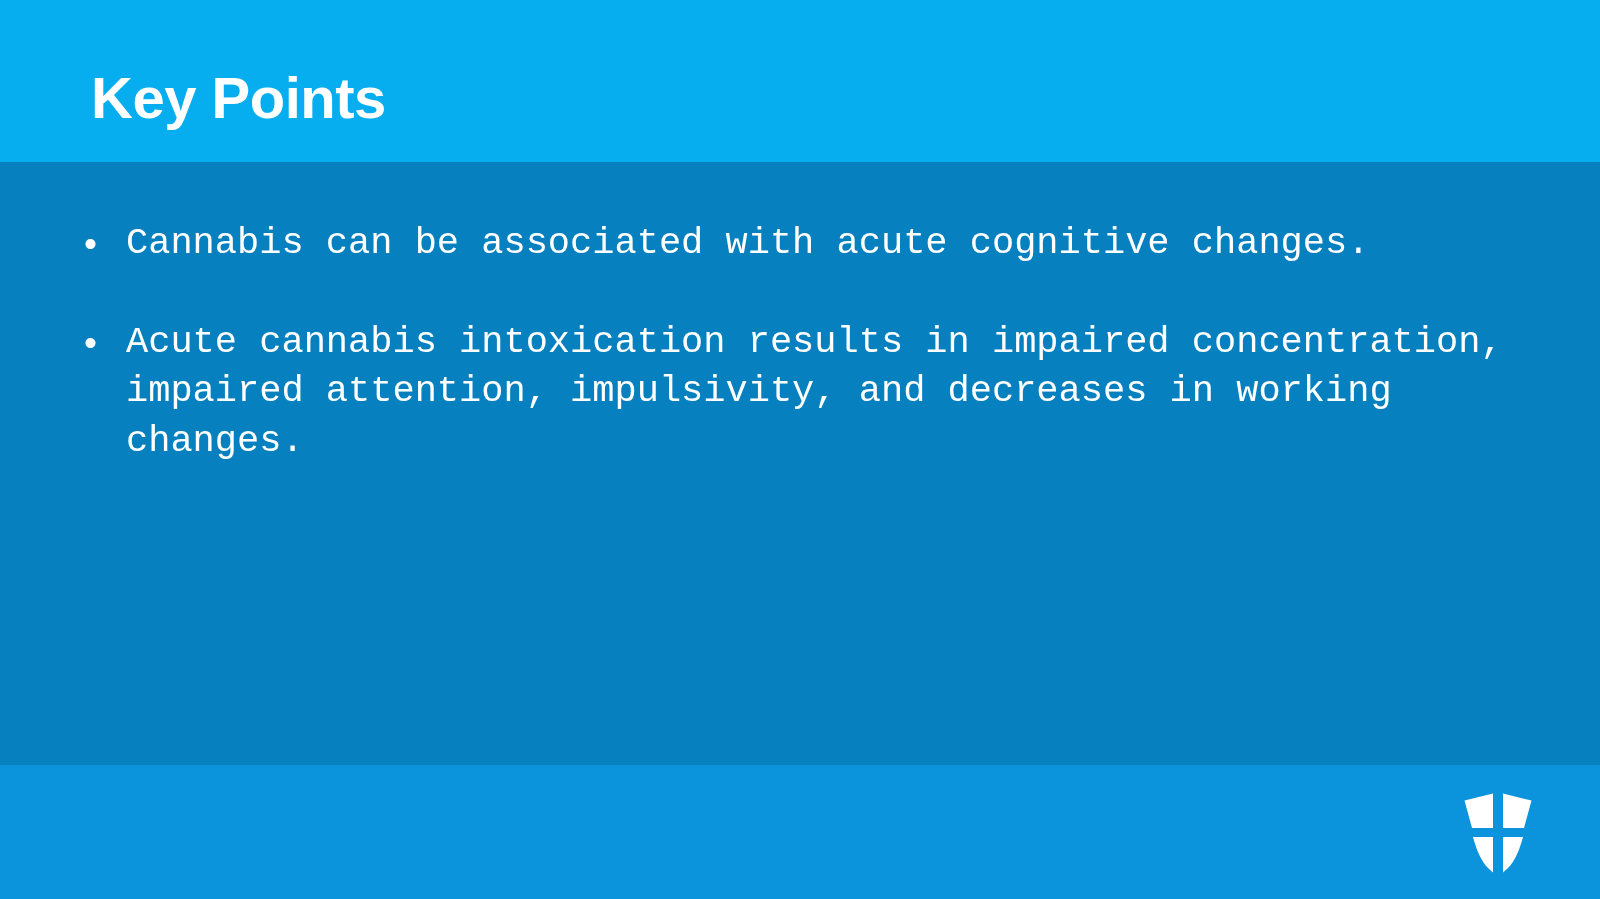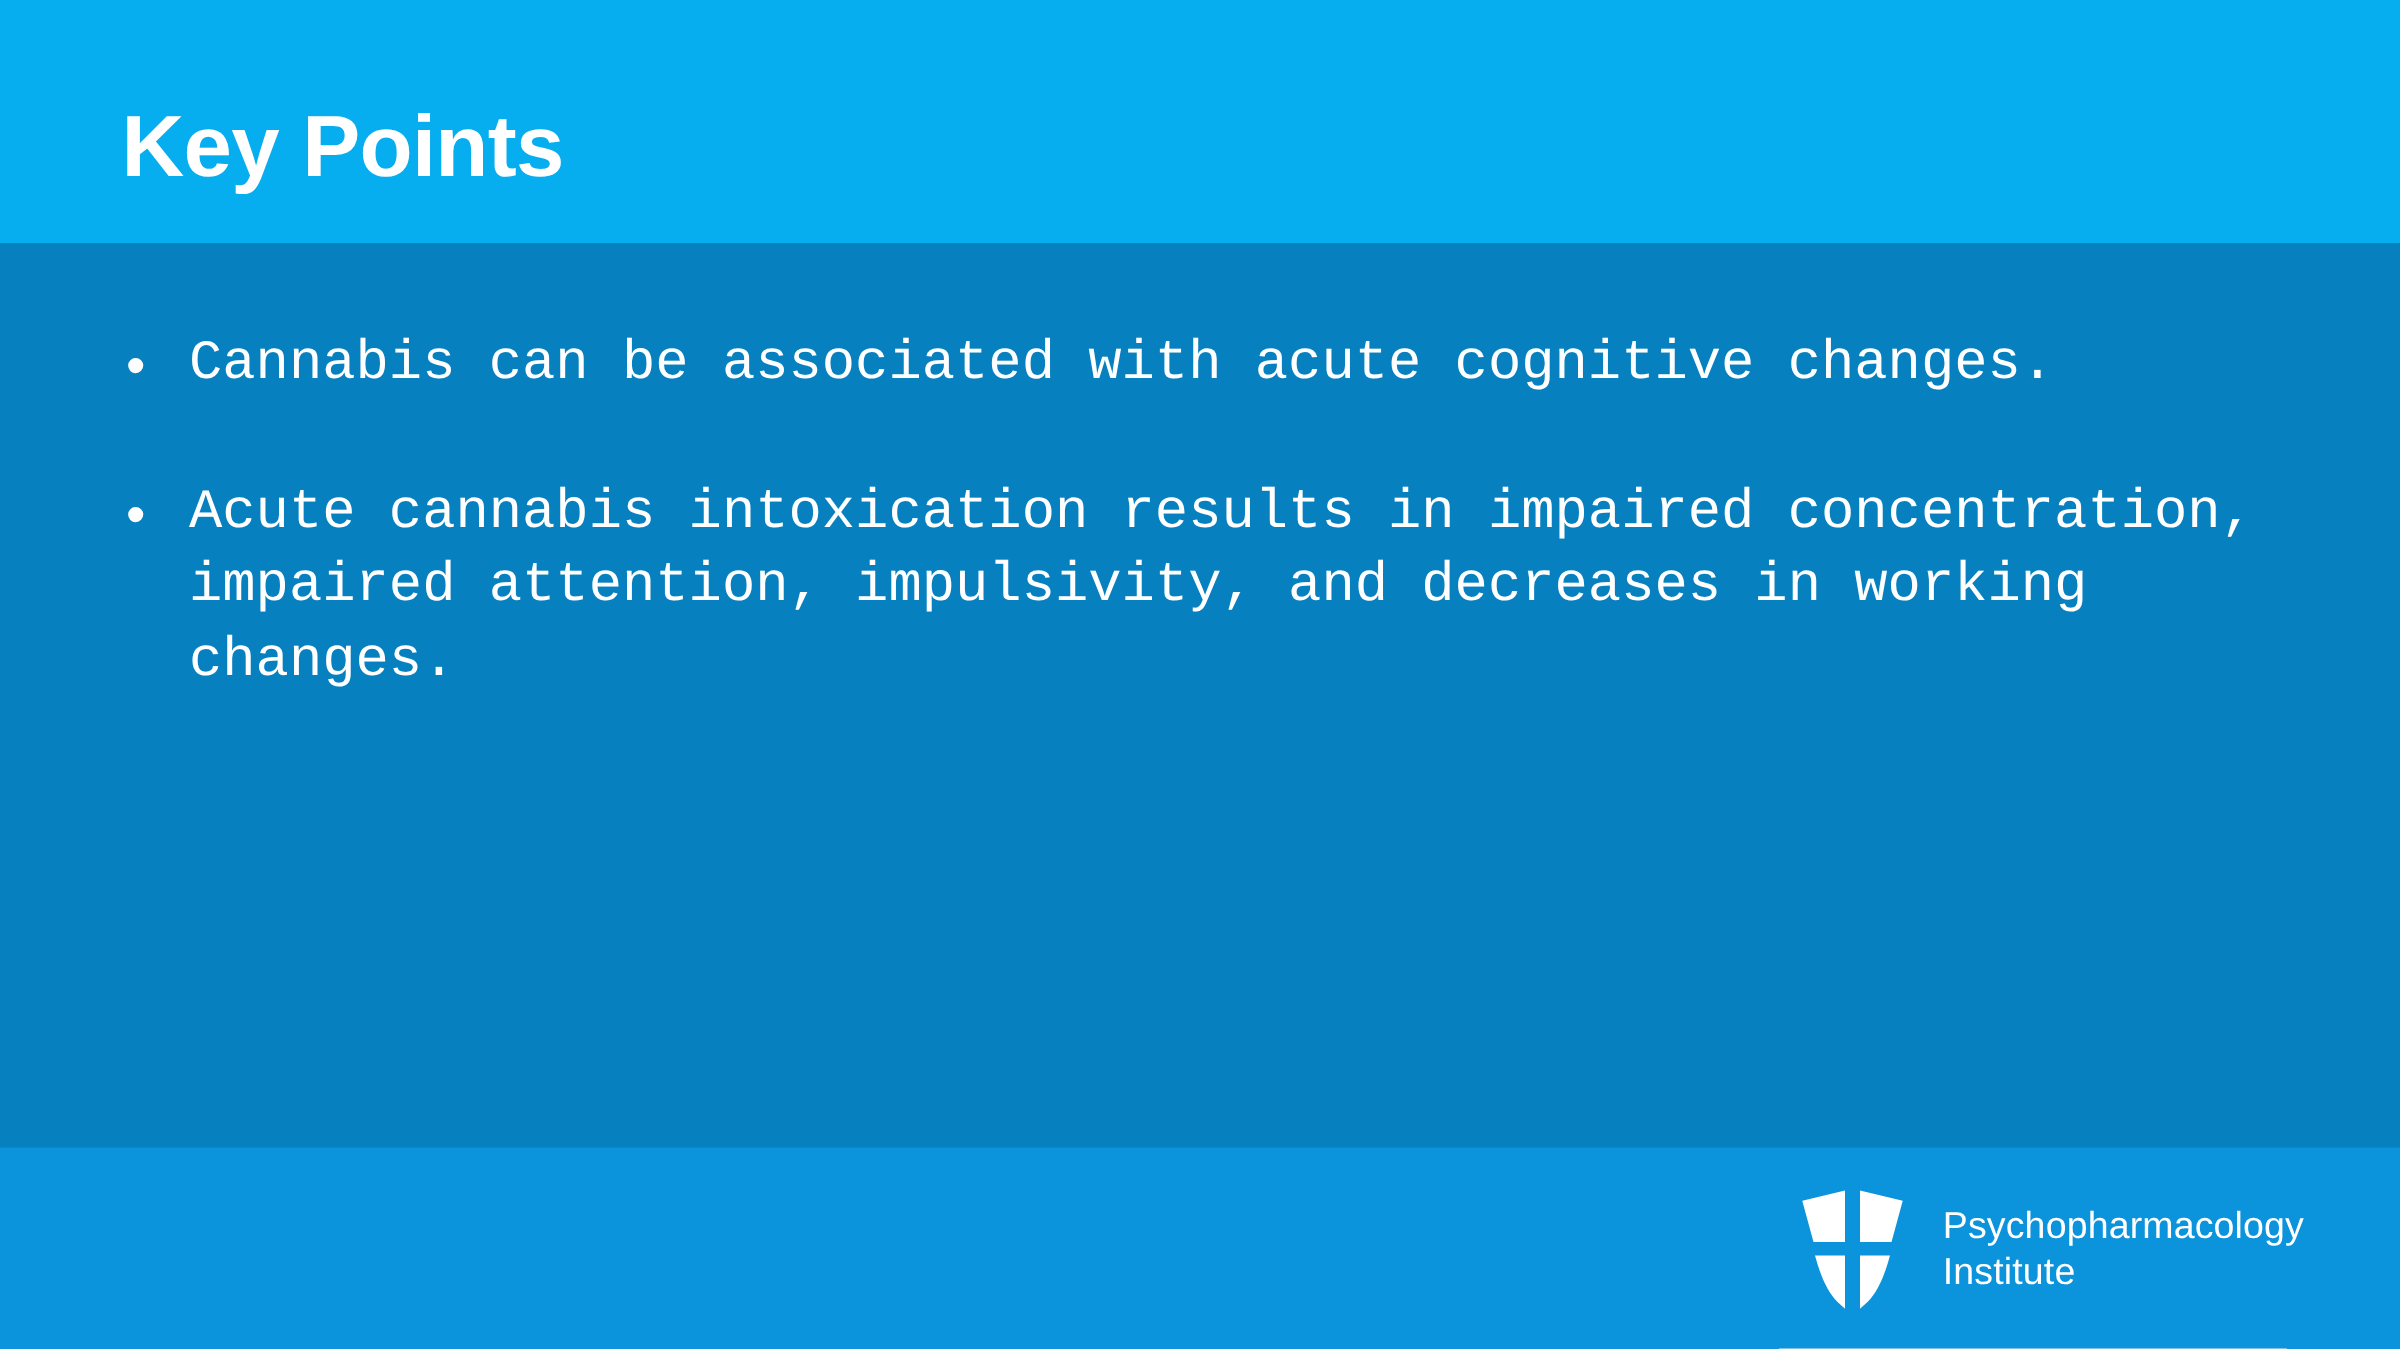"Key Points" .slide-title { left: 81px -> 91px }
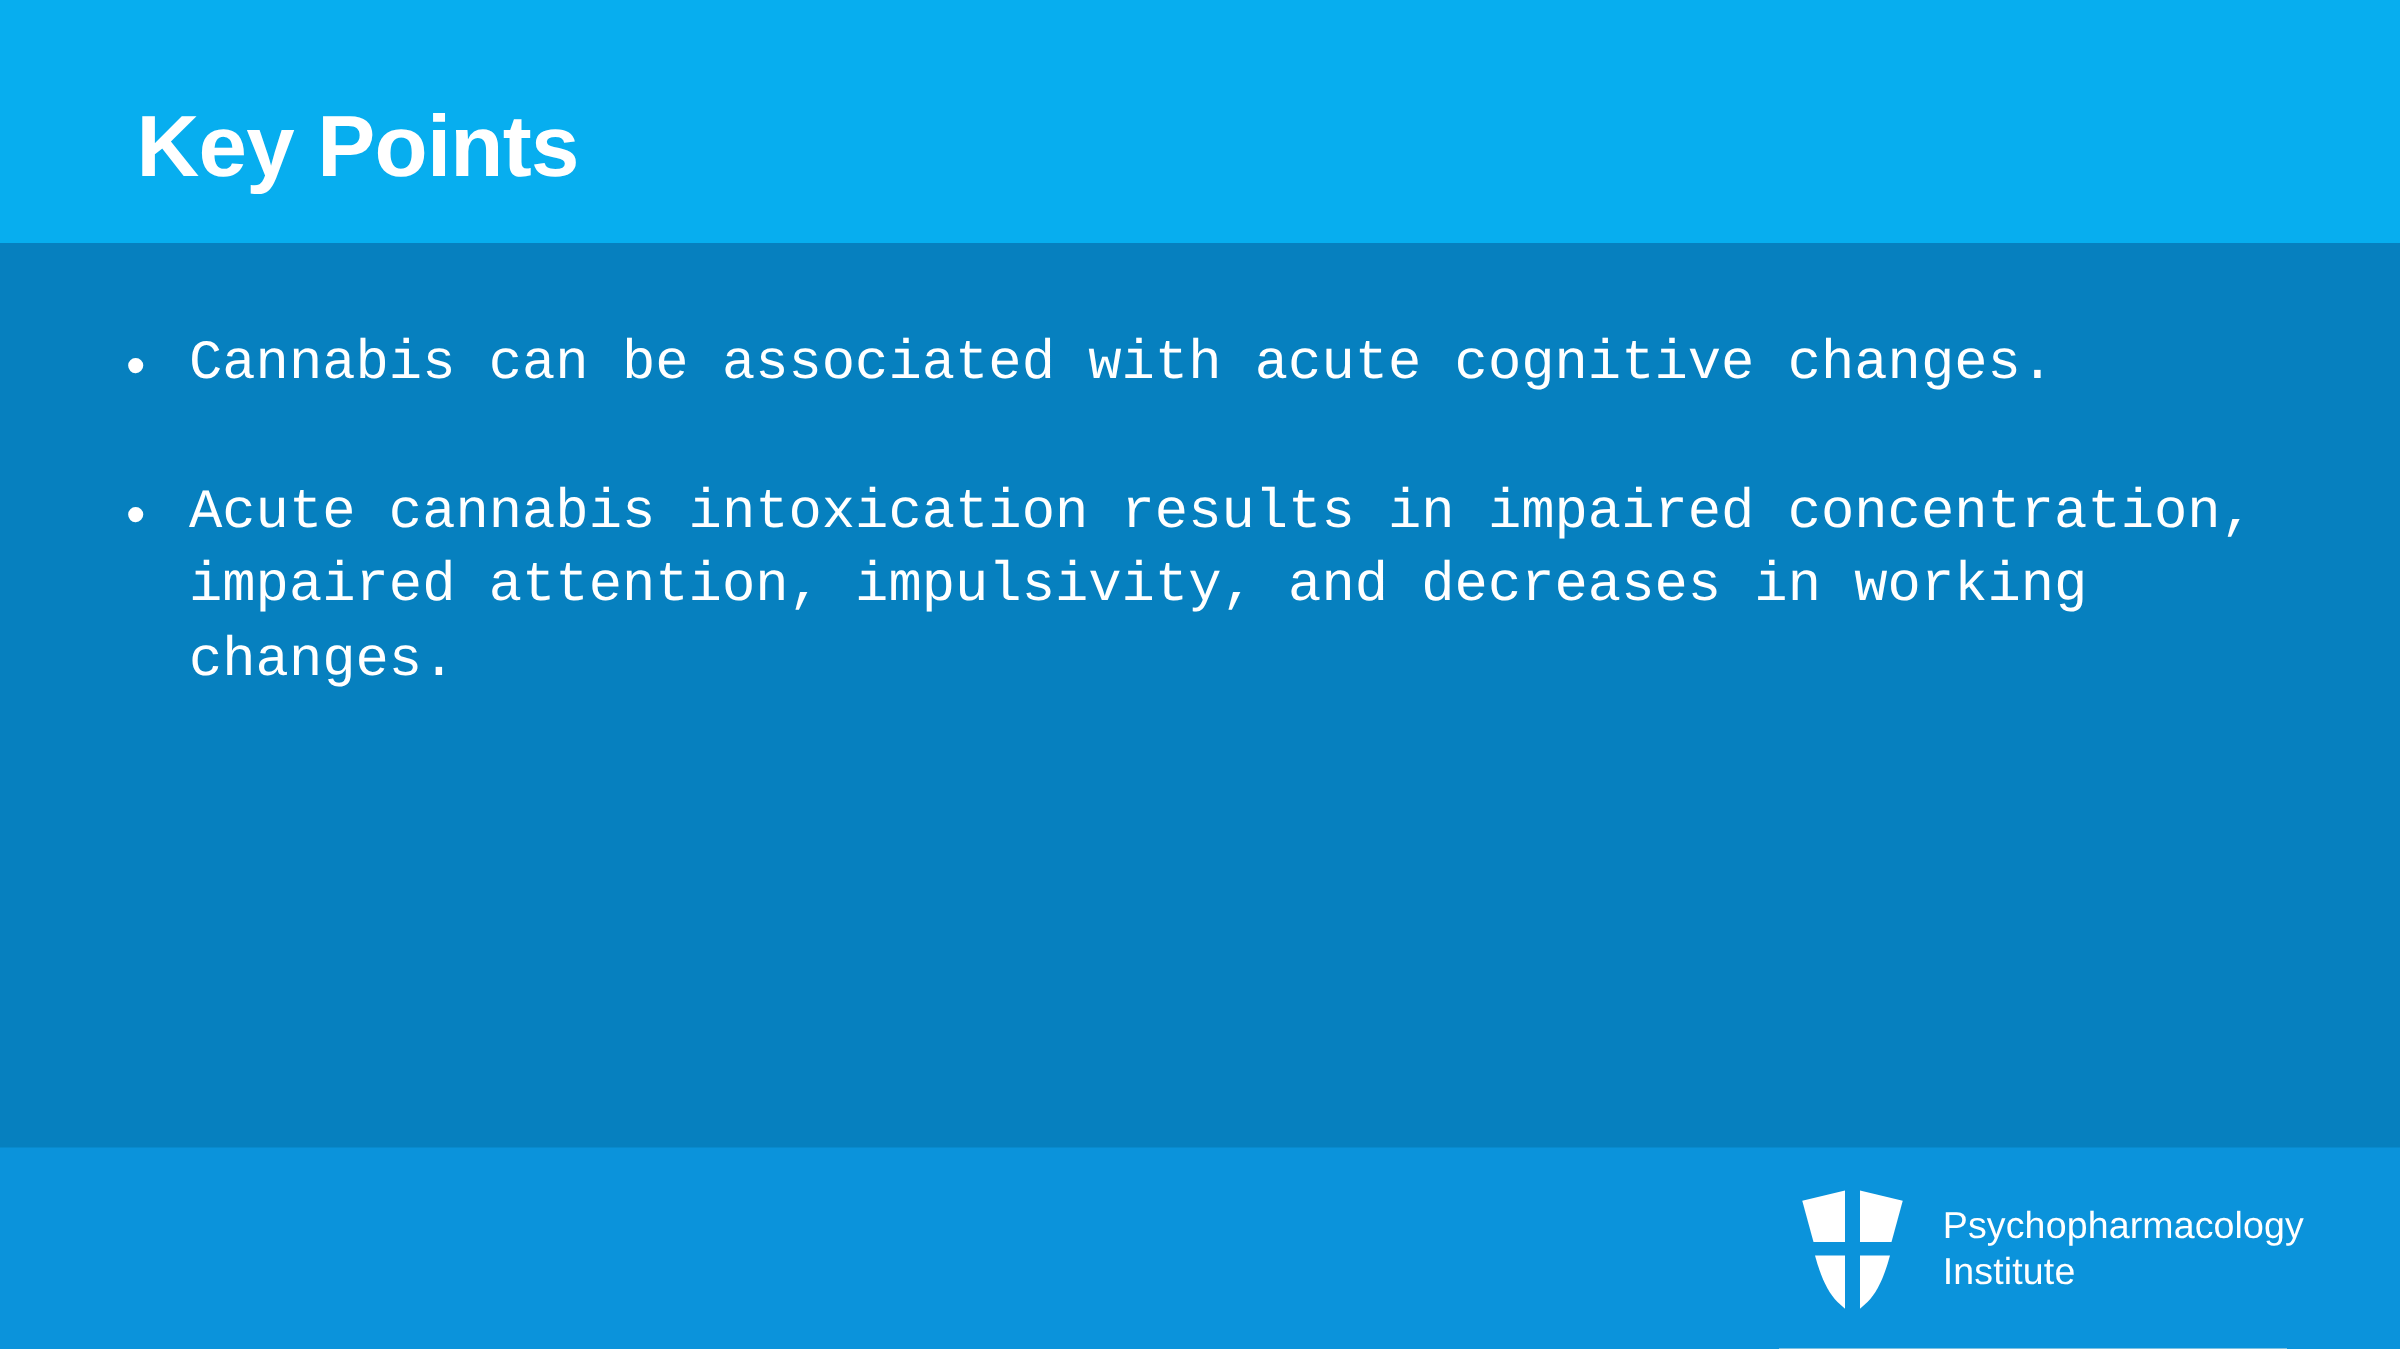"Psychopharmacology" div.brand-name { html: <div> <span>Psychopharmacology</span> <span>Institute</span> </div> -> none }
